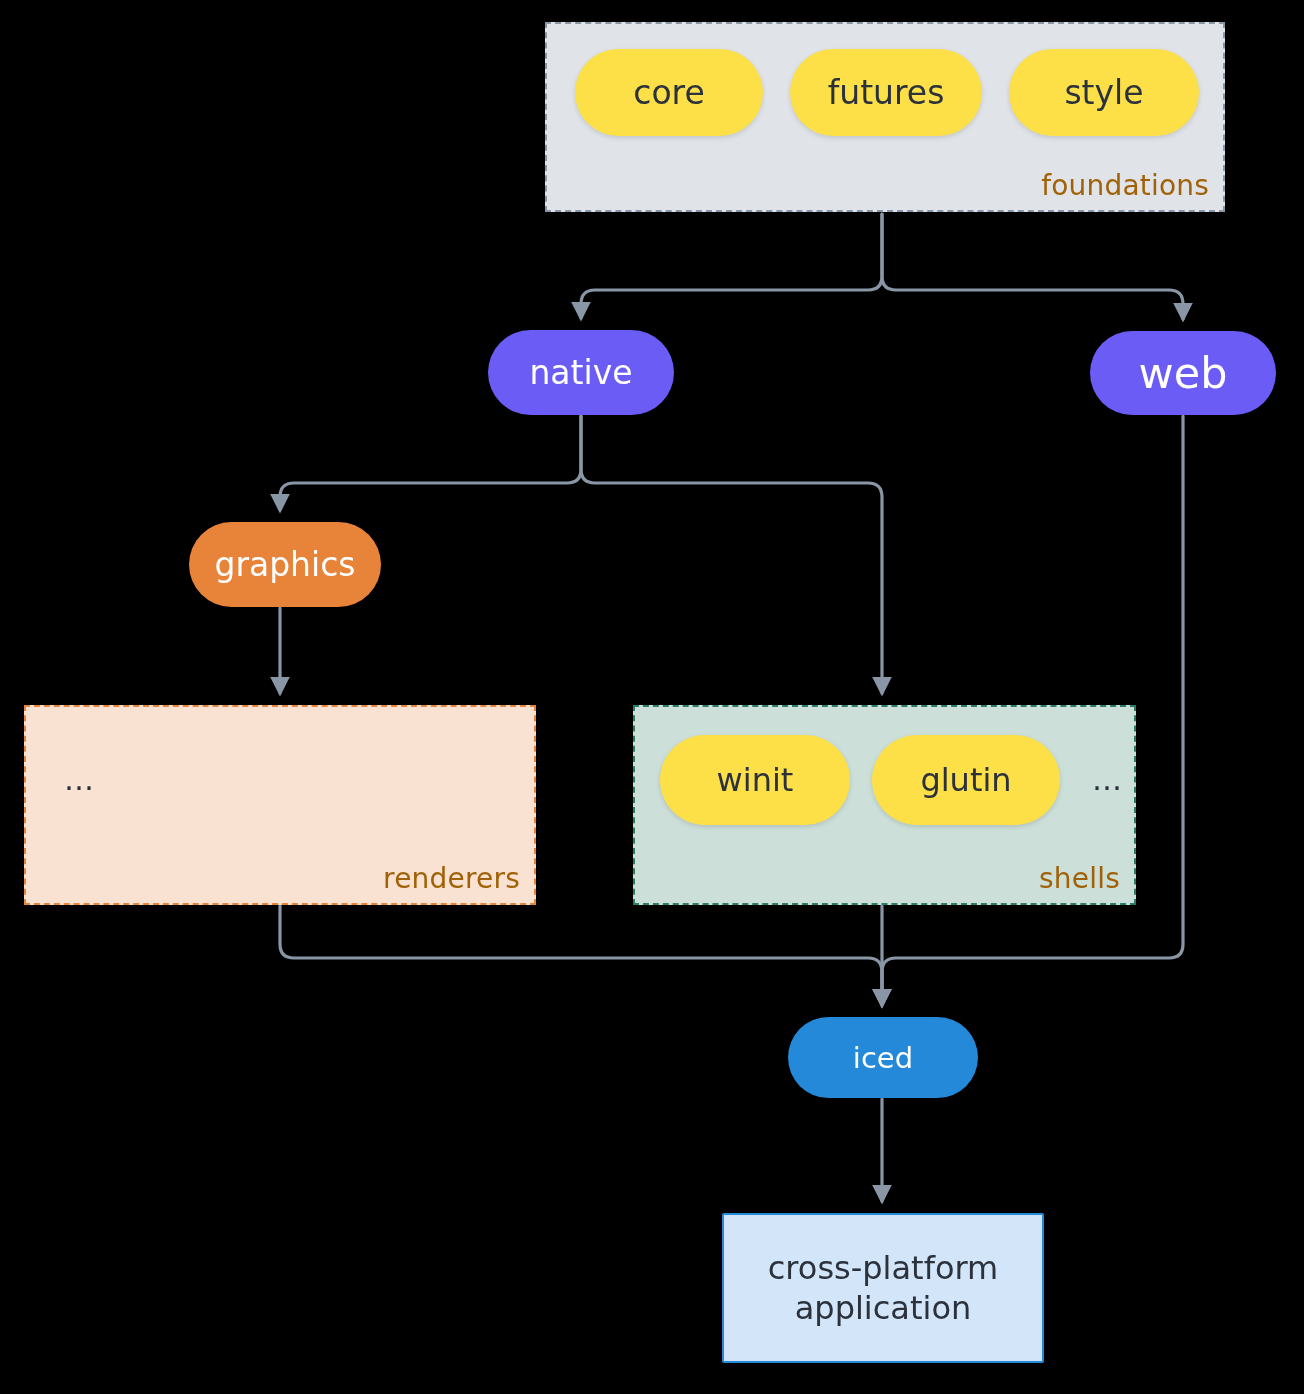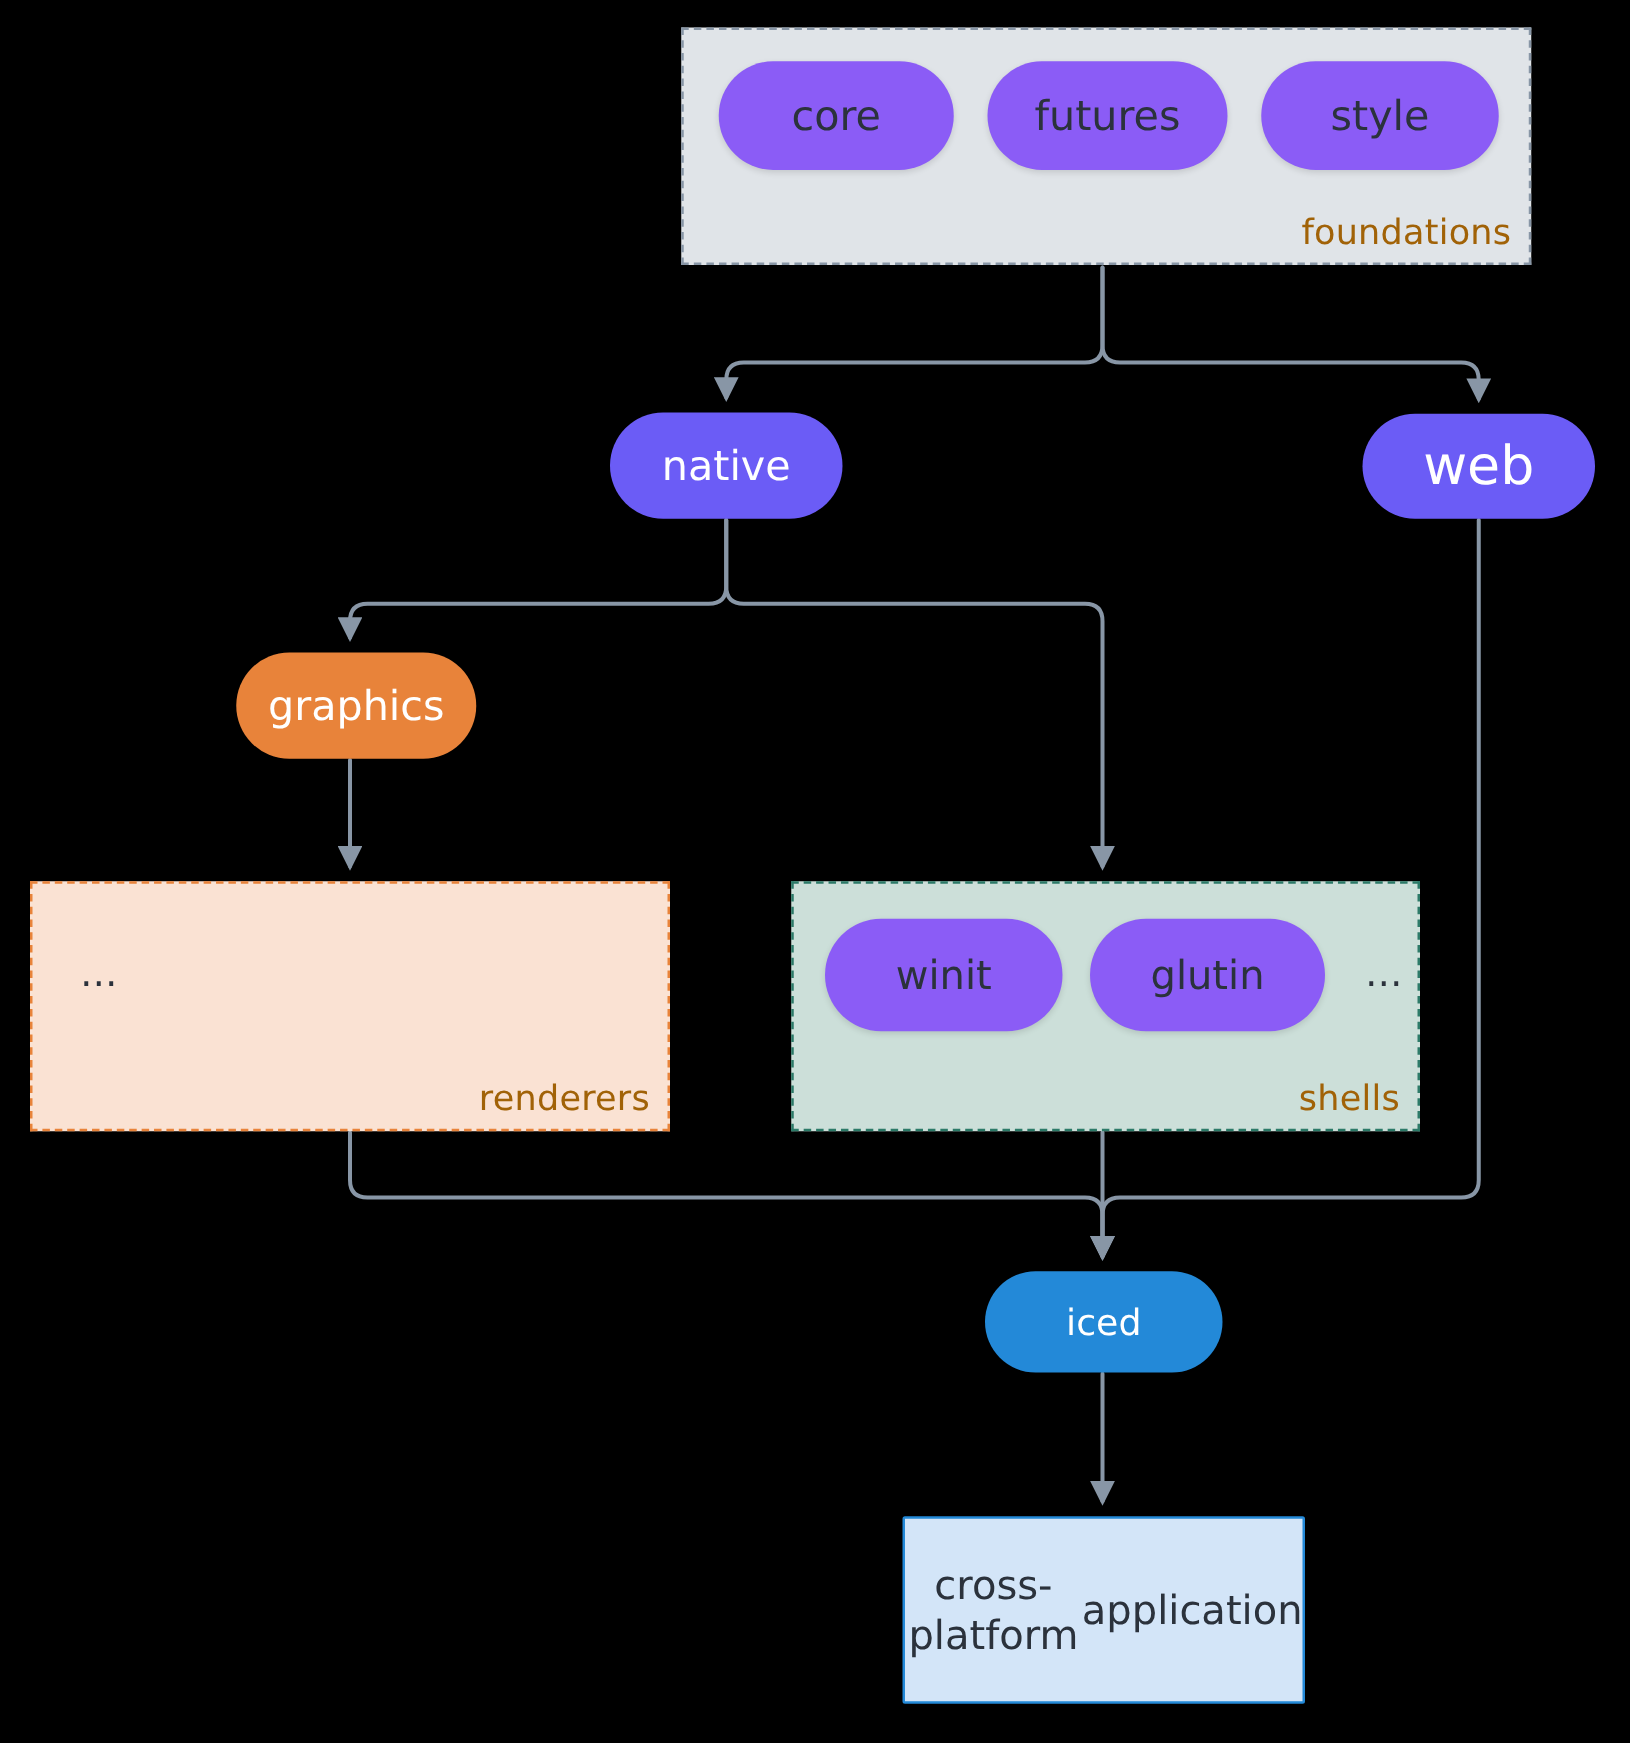"core" .pill { background: #8b5cf6 -> #fde047 }
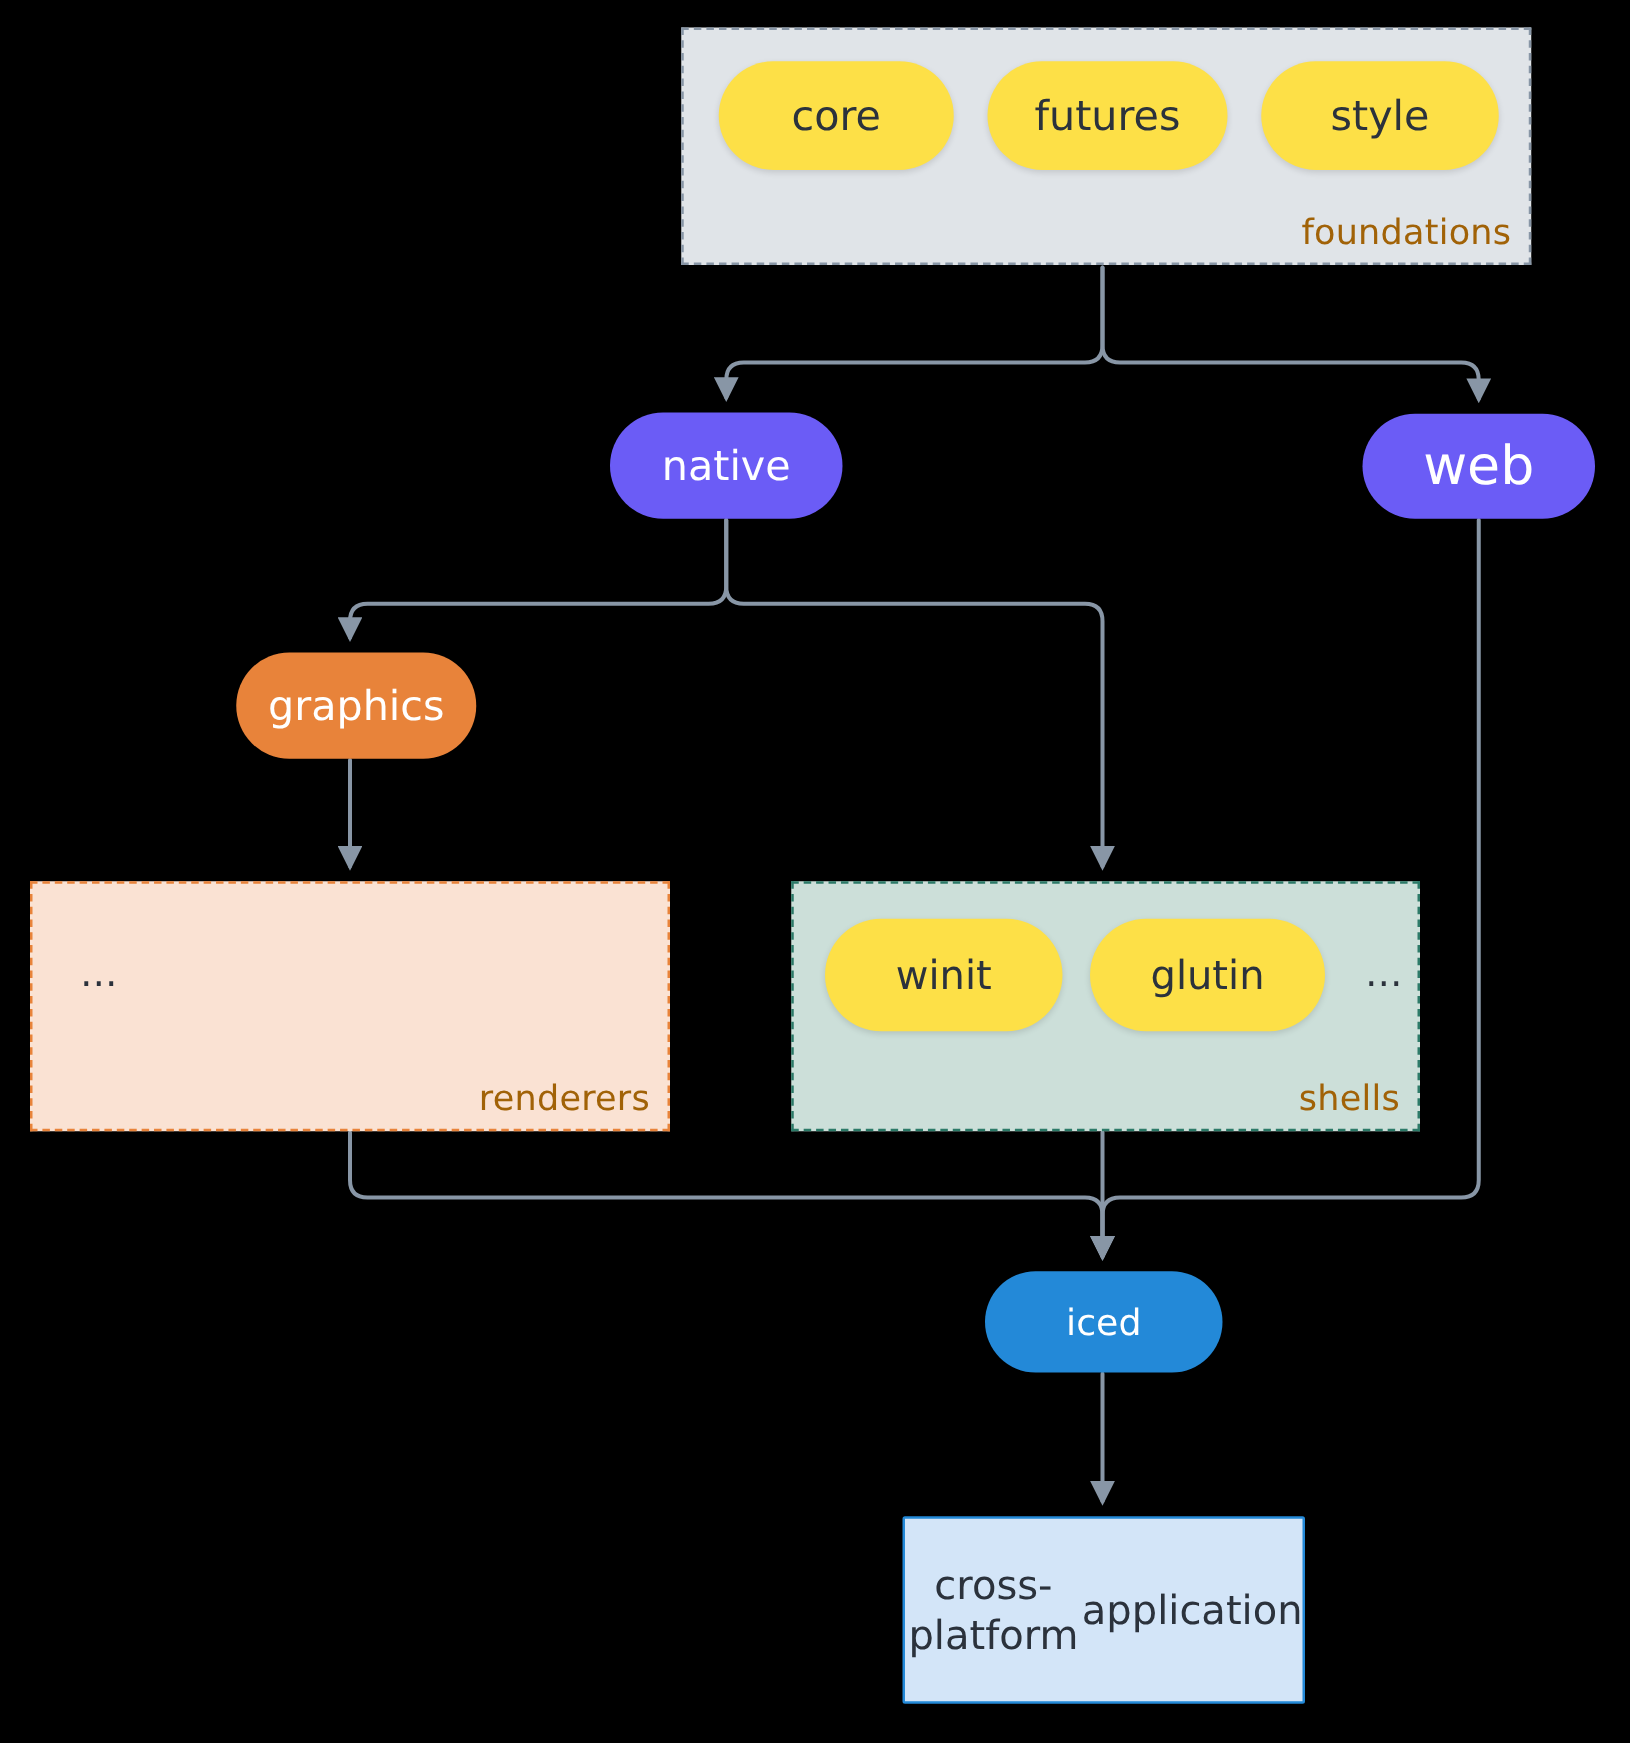"cross-platform" .node.rect { flex-direction: row -> column }
